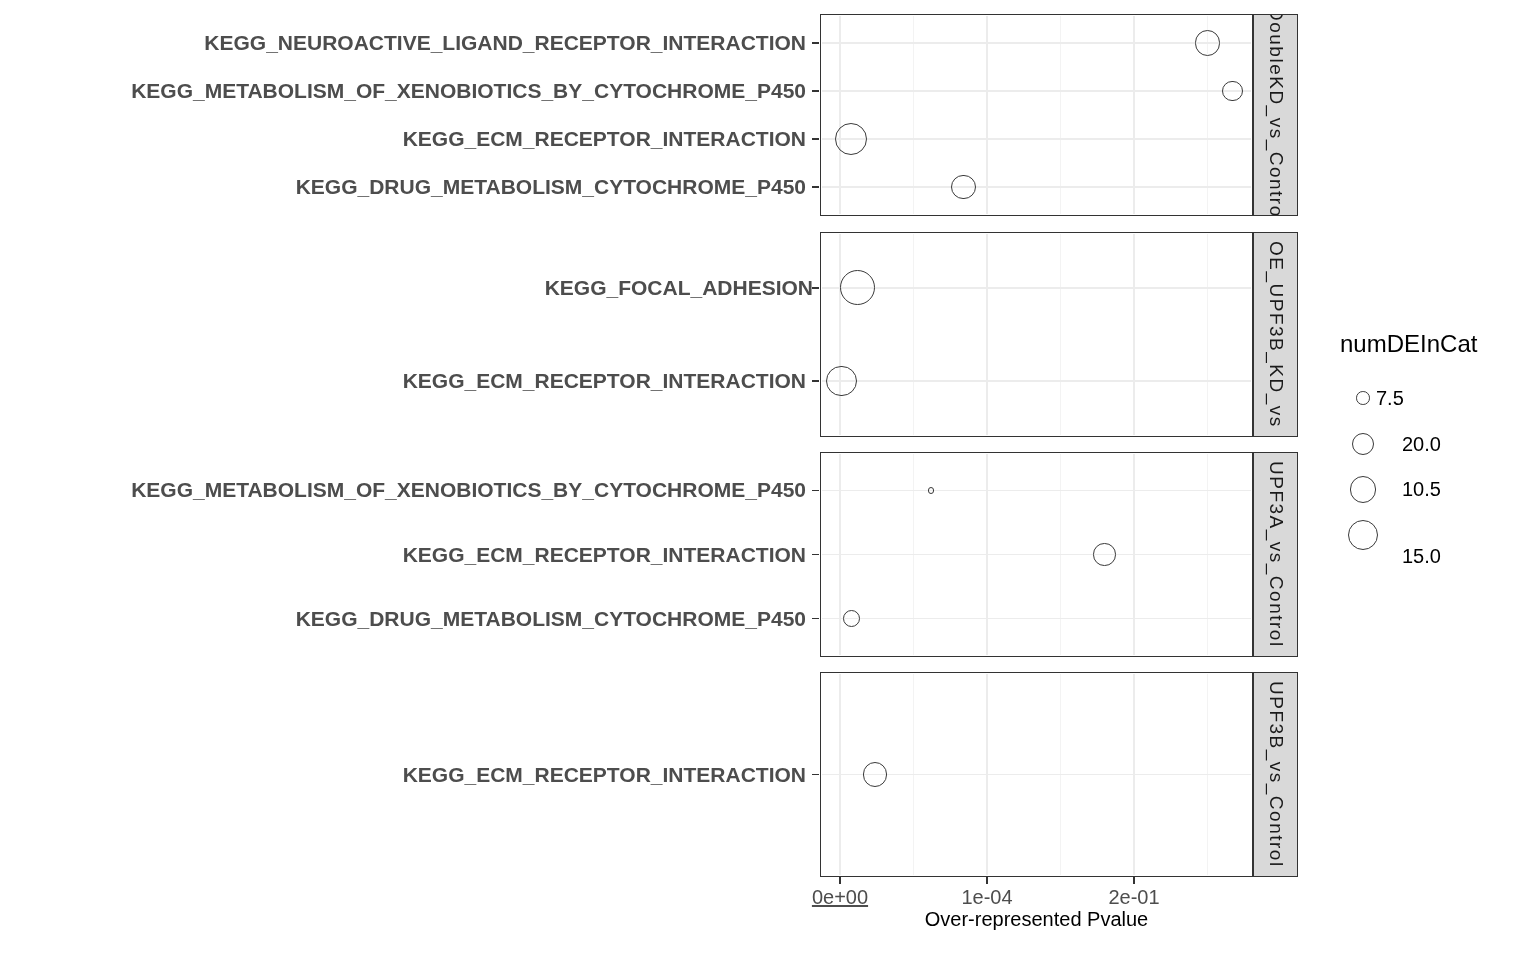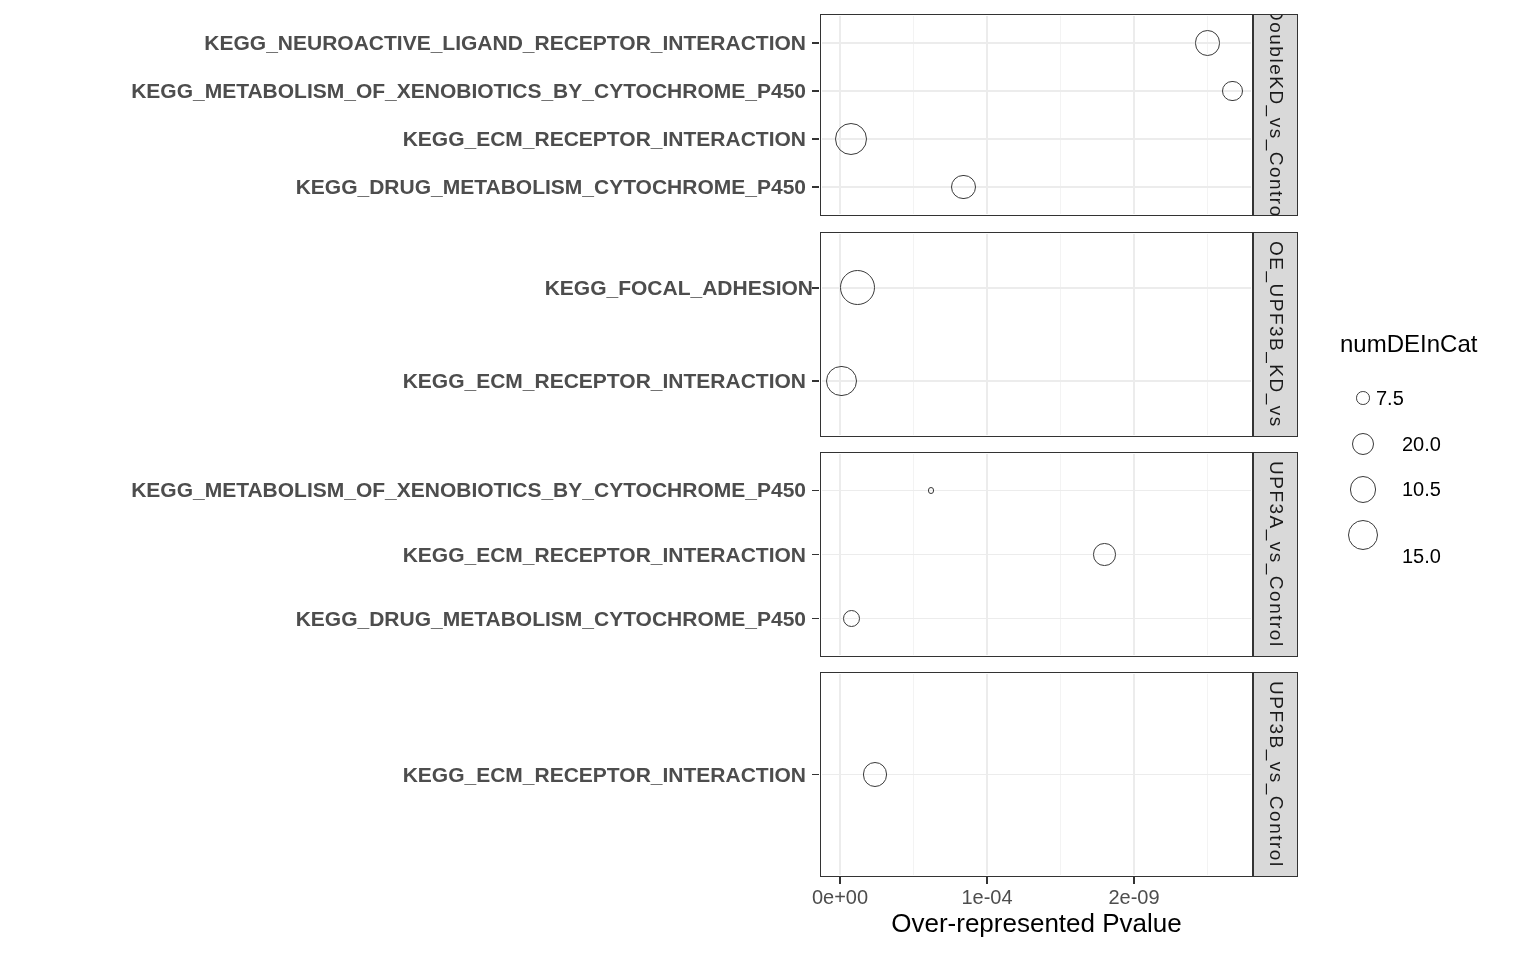"0e+00" div.xticklab { text-decoration: none -> underline }
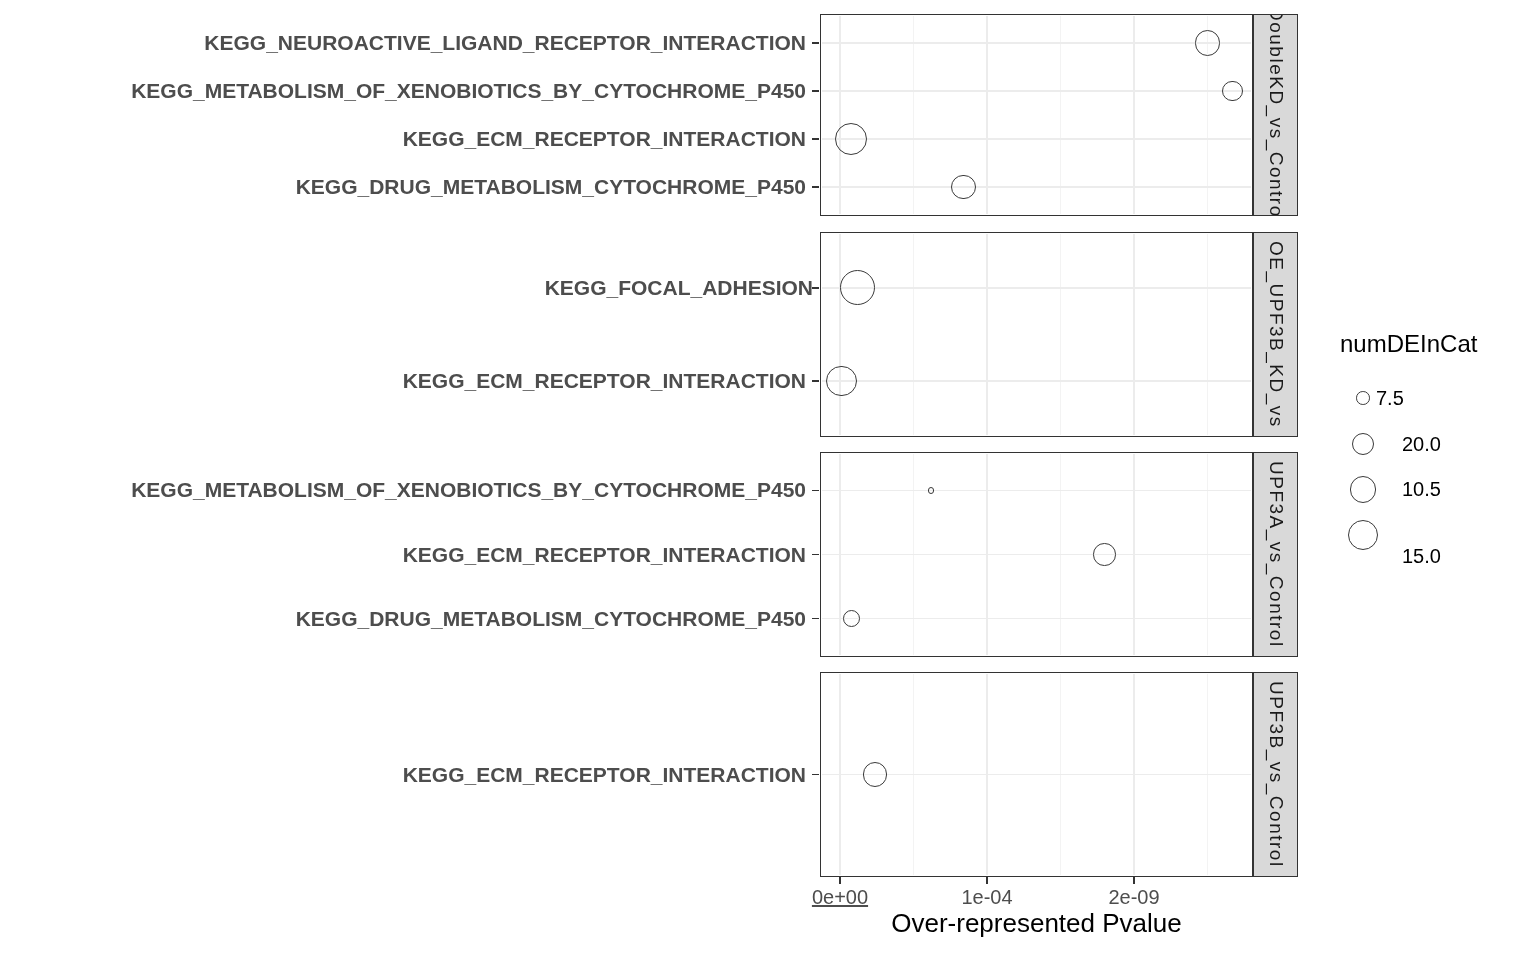"2e-09" div.xticklab { text: 2e-09 -> 2e-01 }
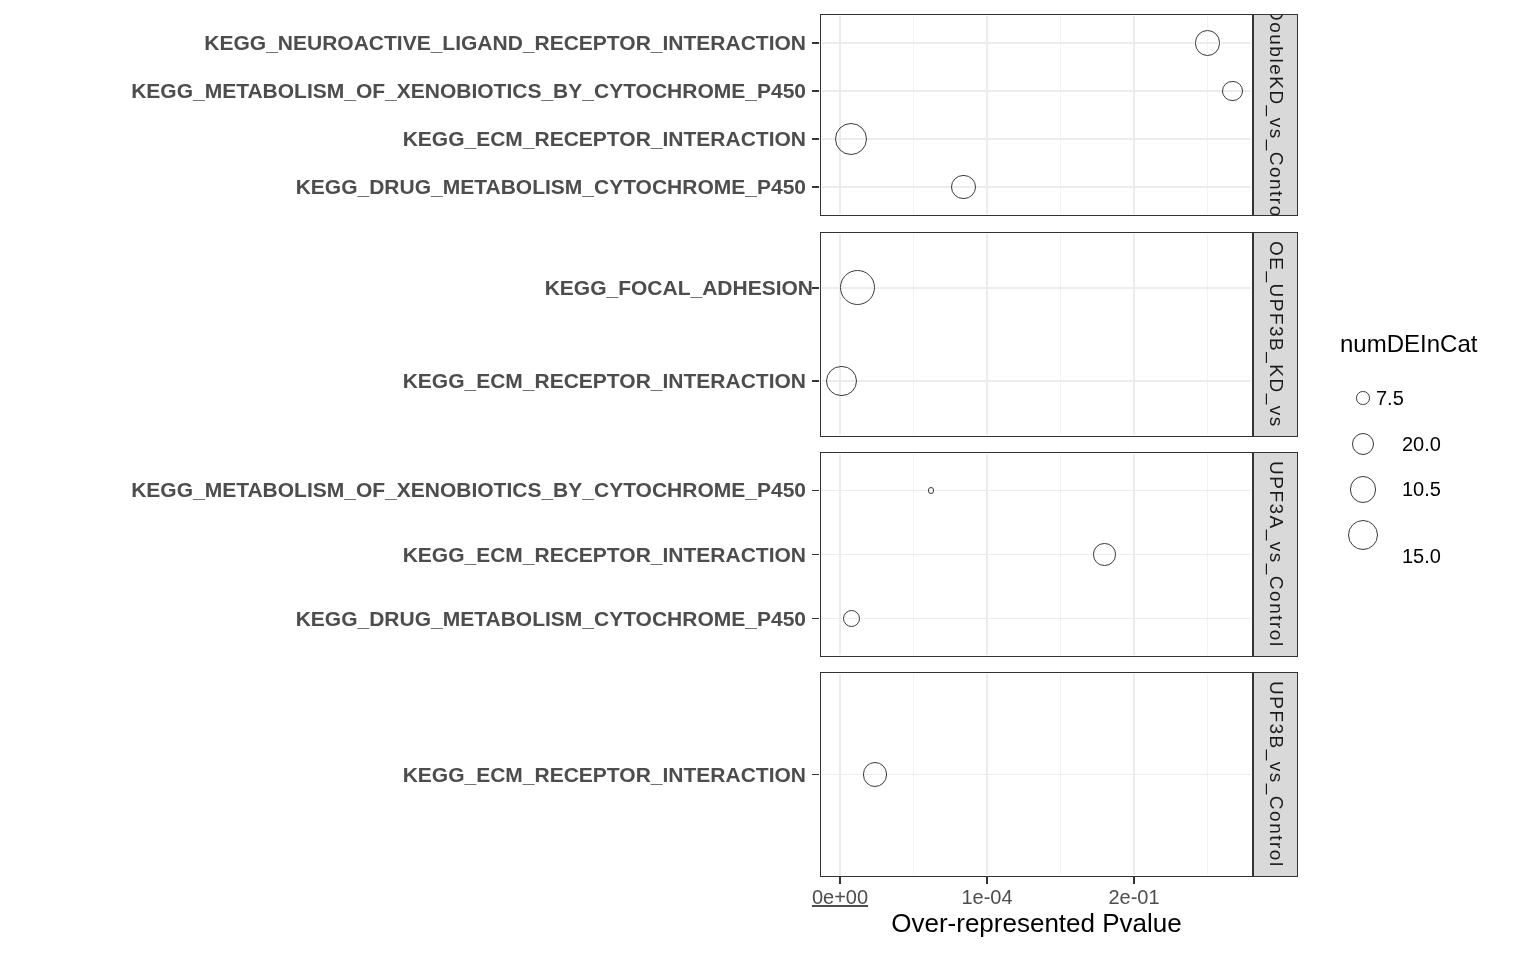"Over-represented Pvalue" #axis-title { font-size: 26px -> 20px }
